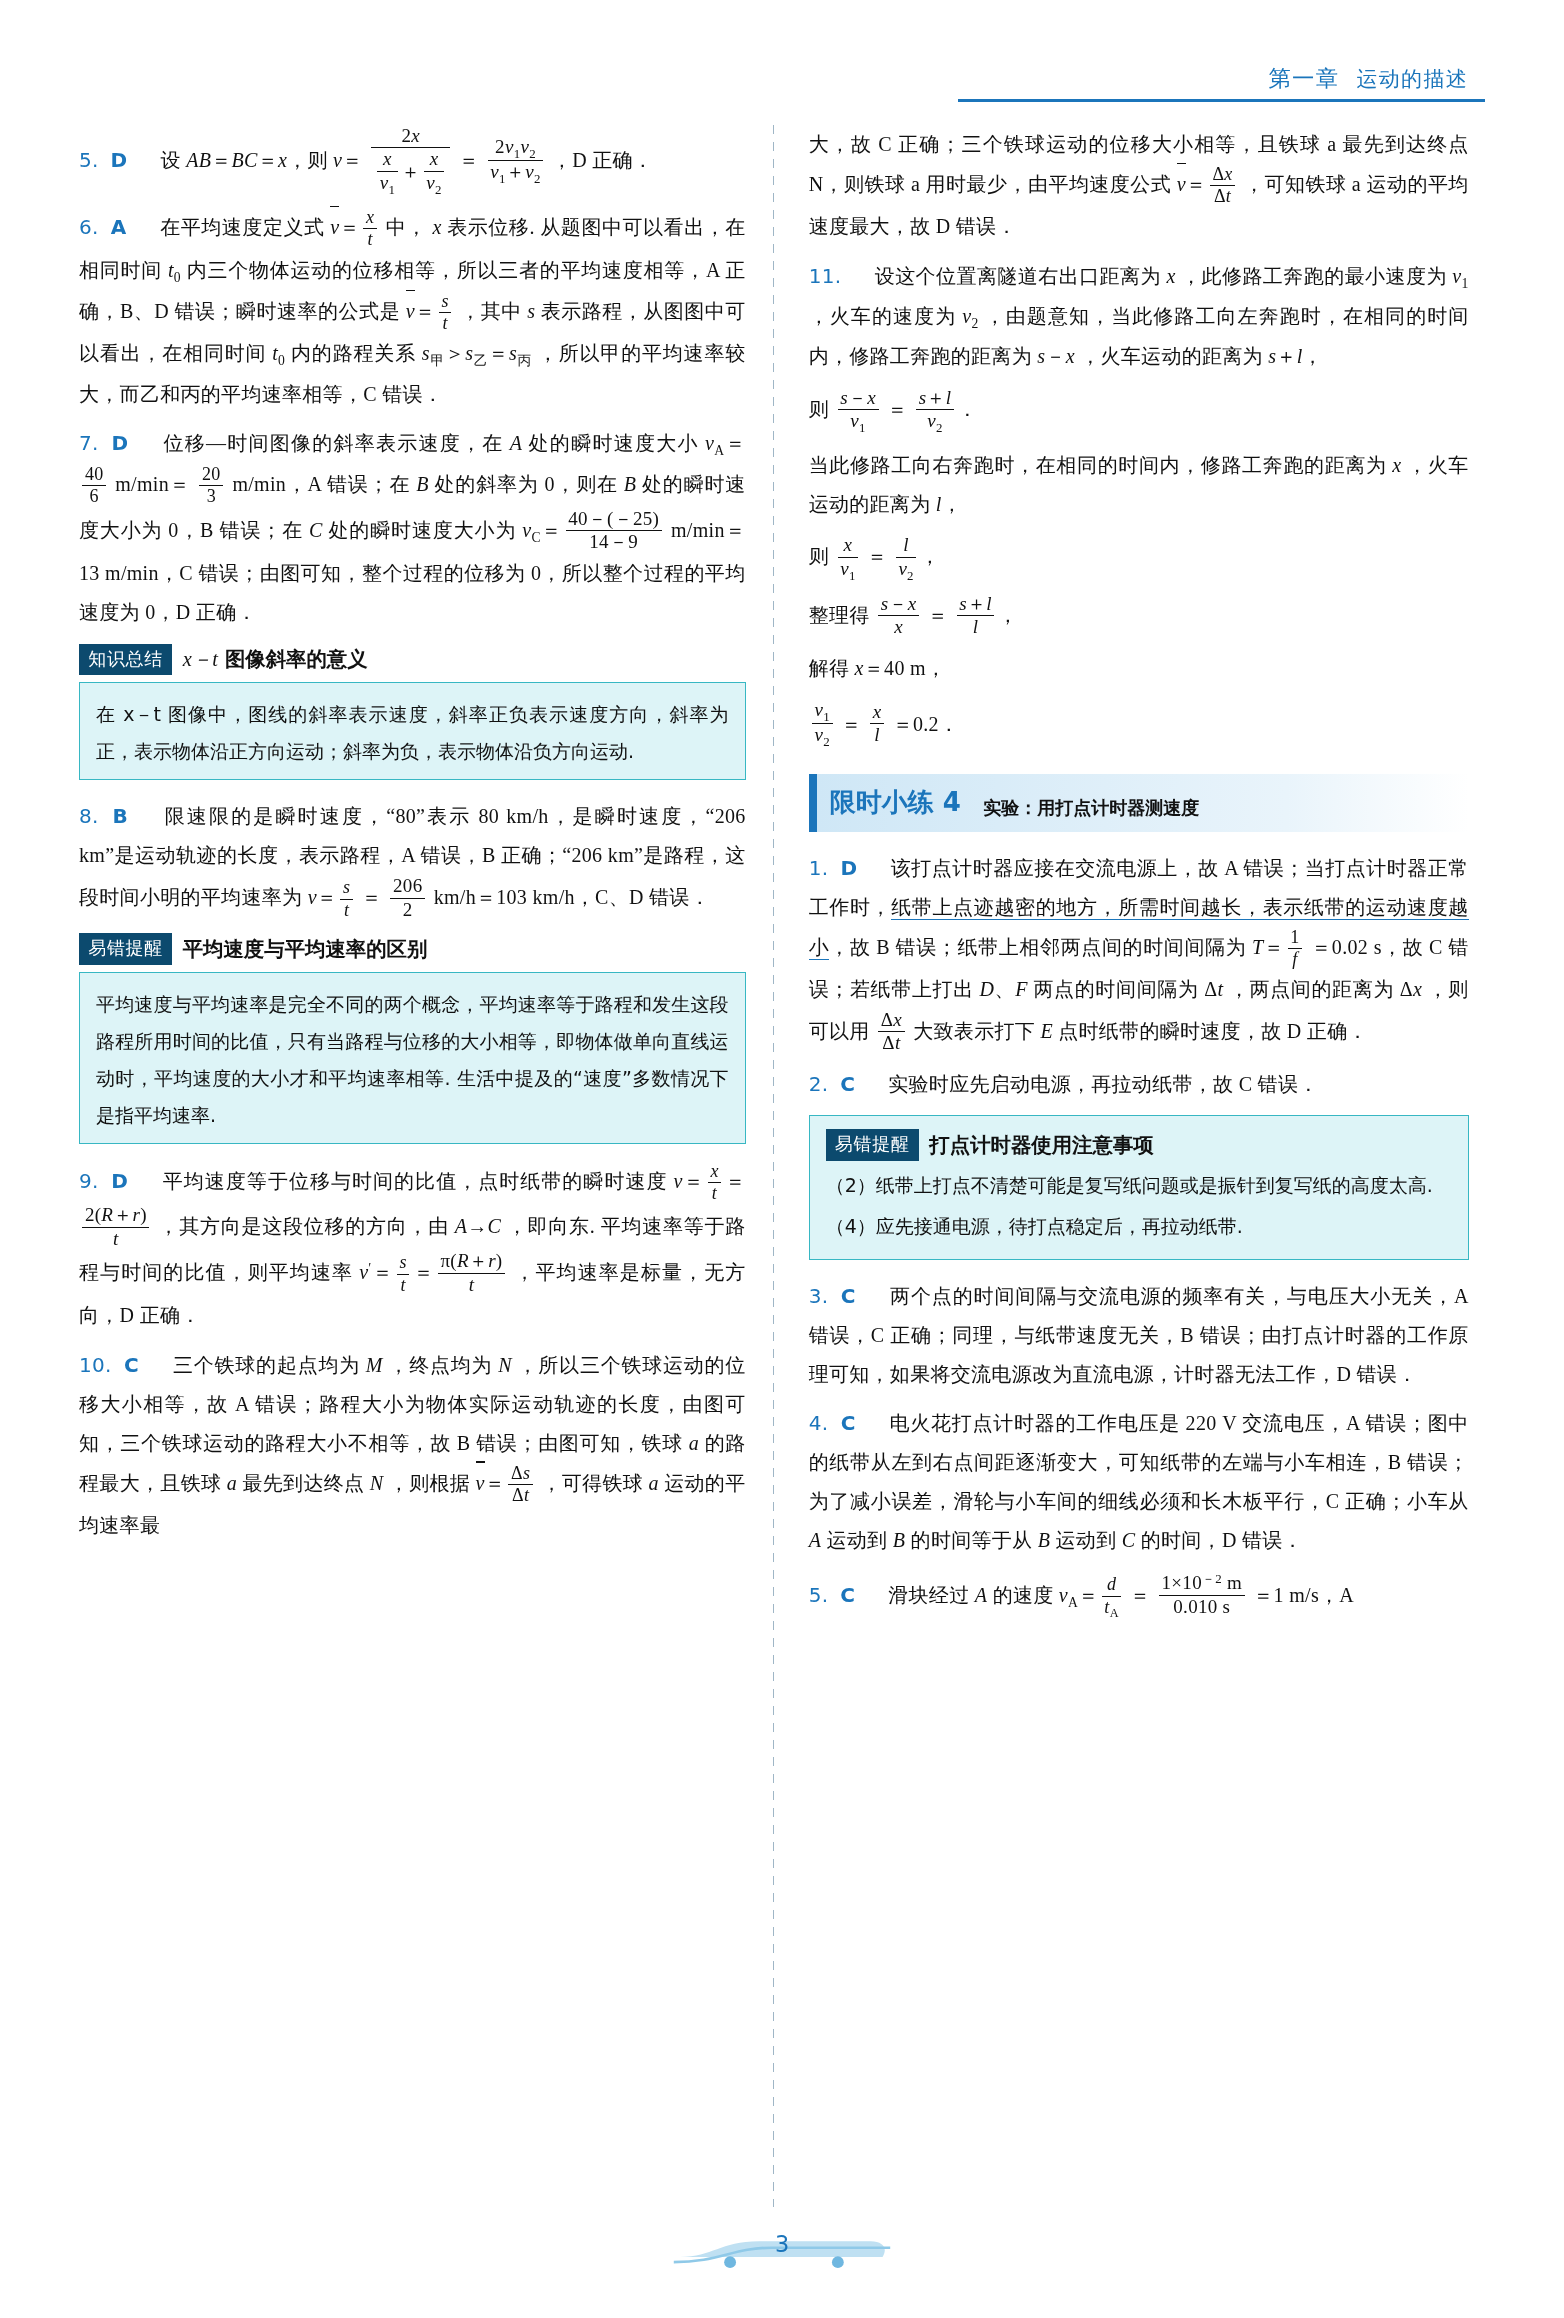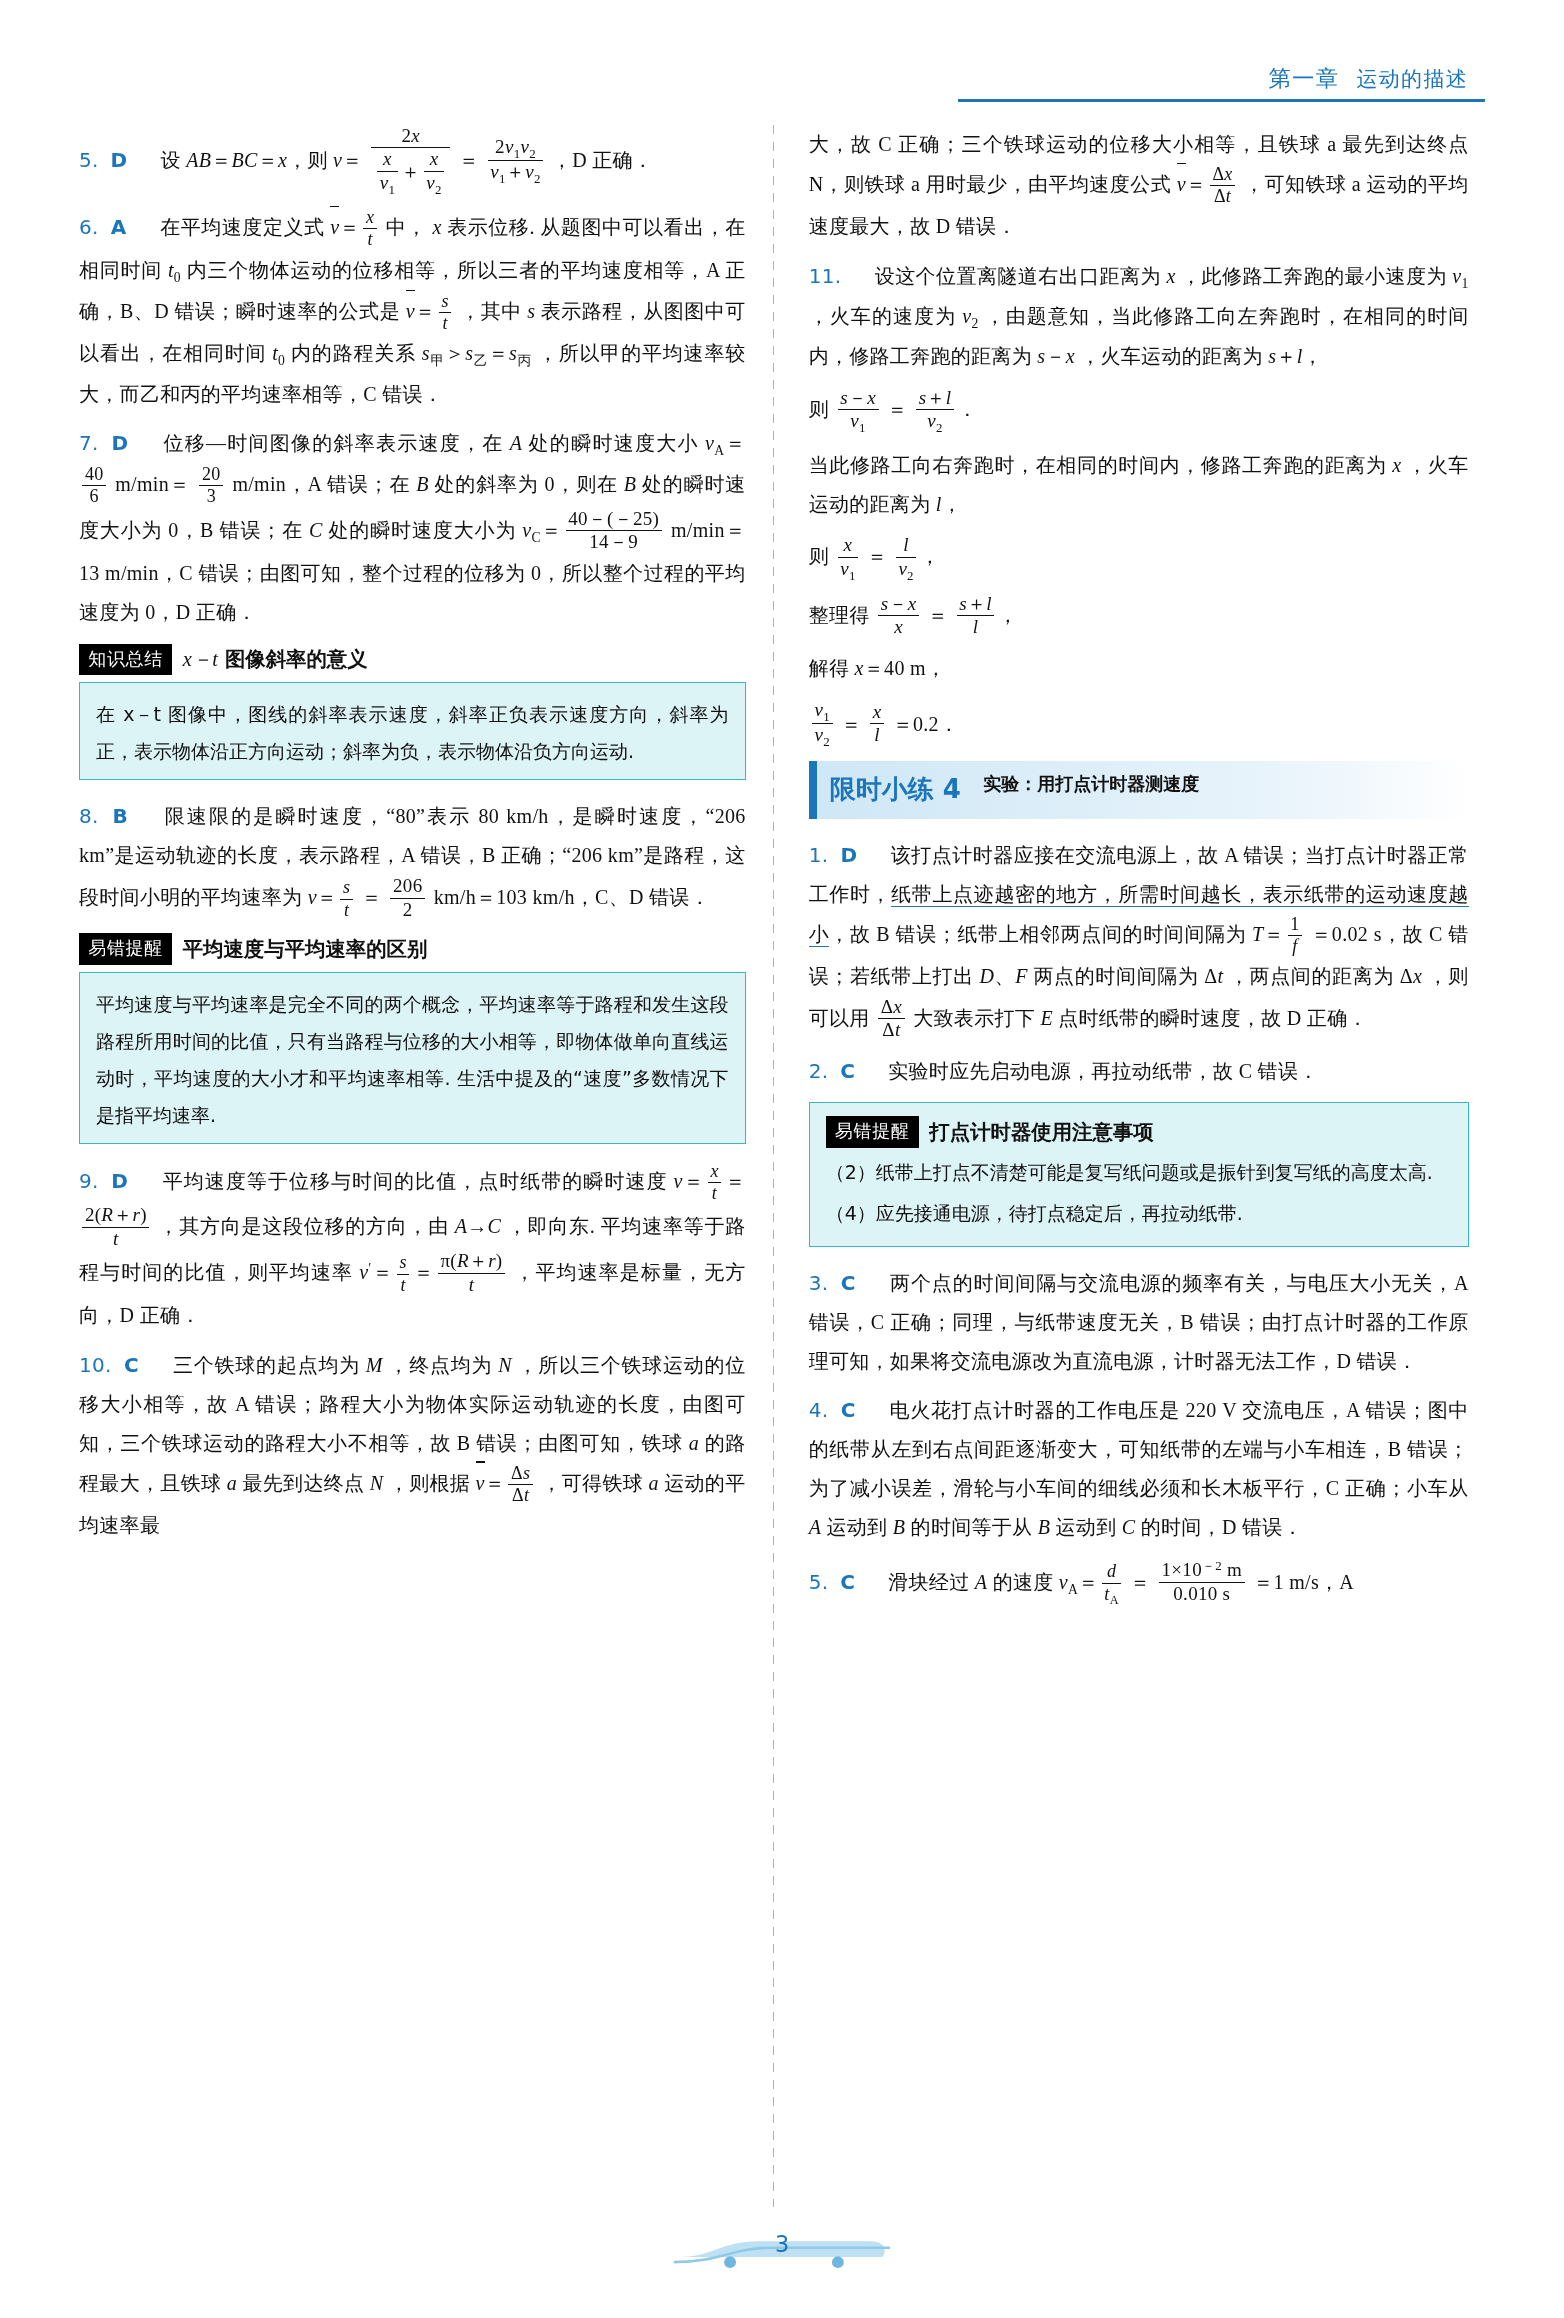"知识总结" .tag { background: #000000 -> #0c4a6e }
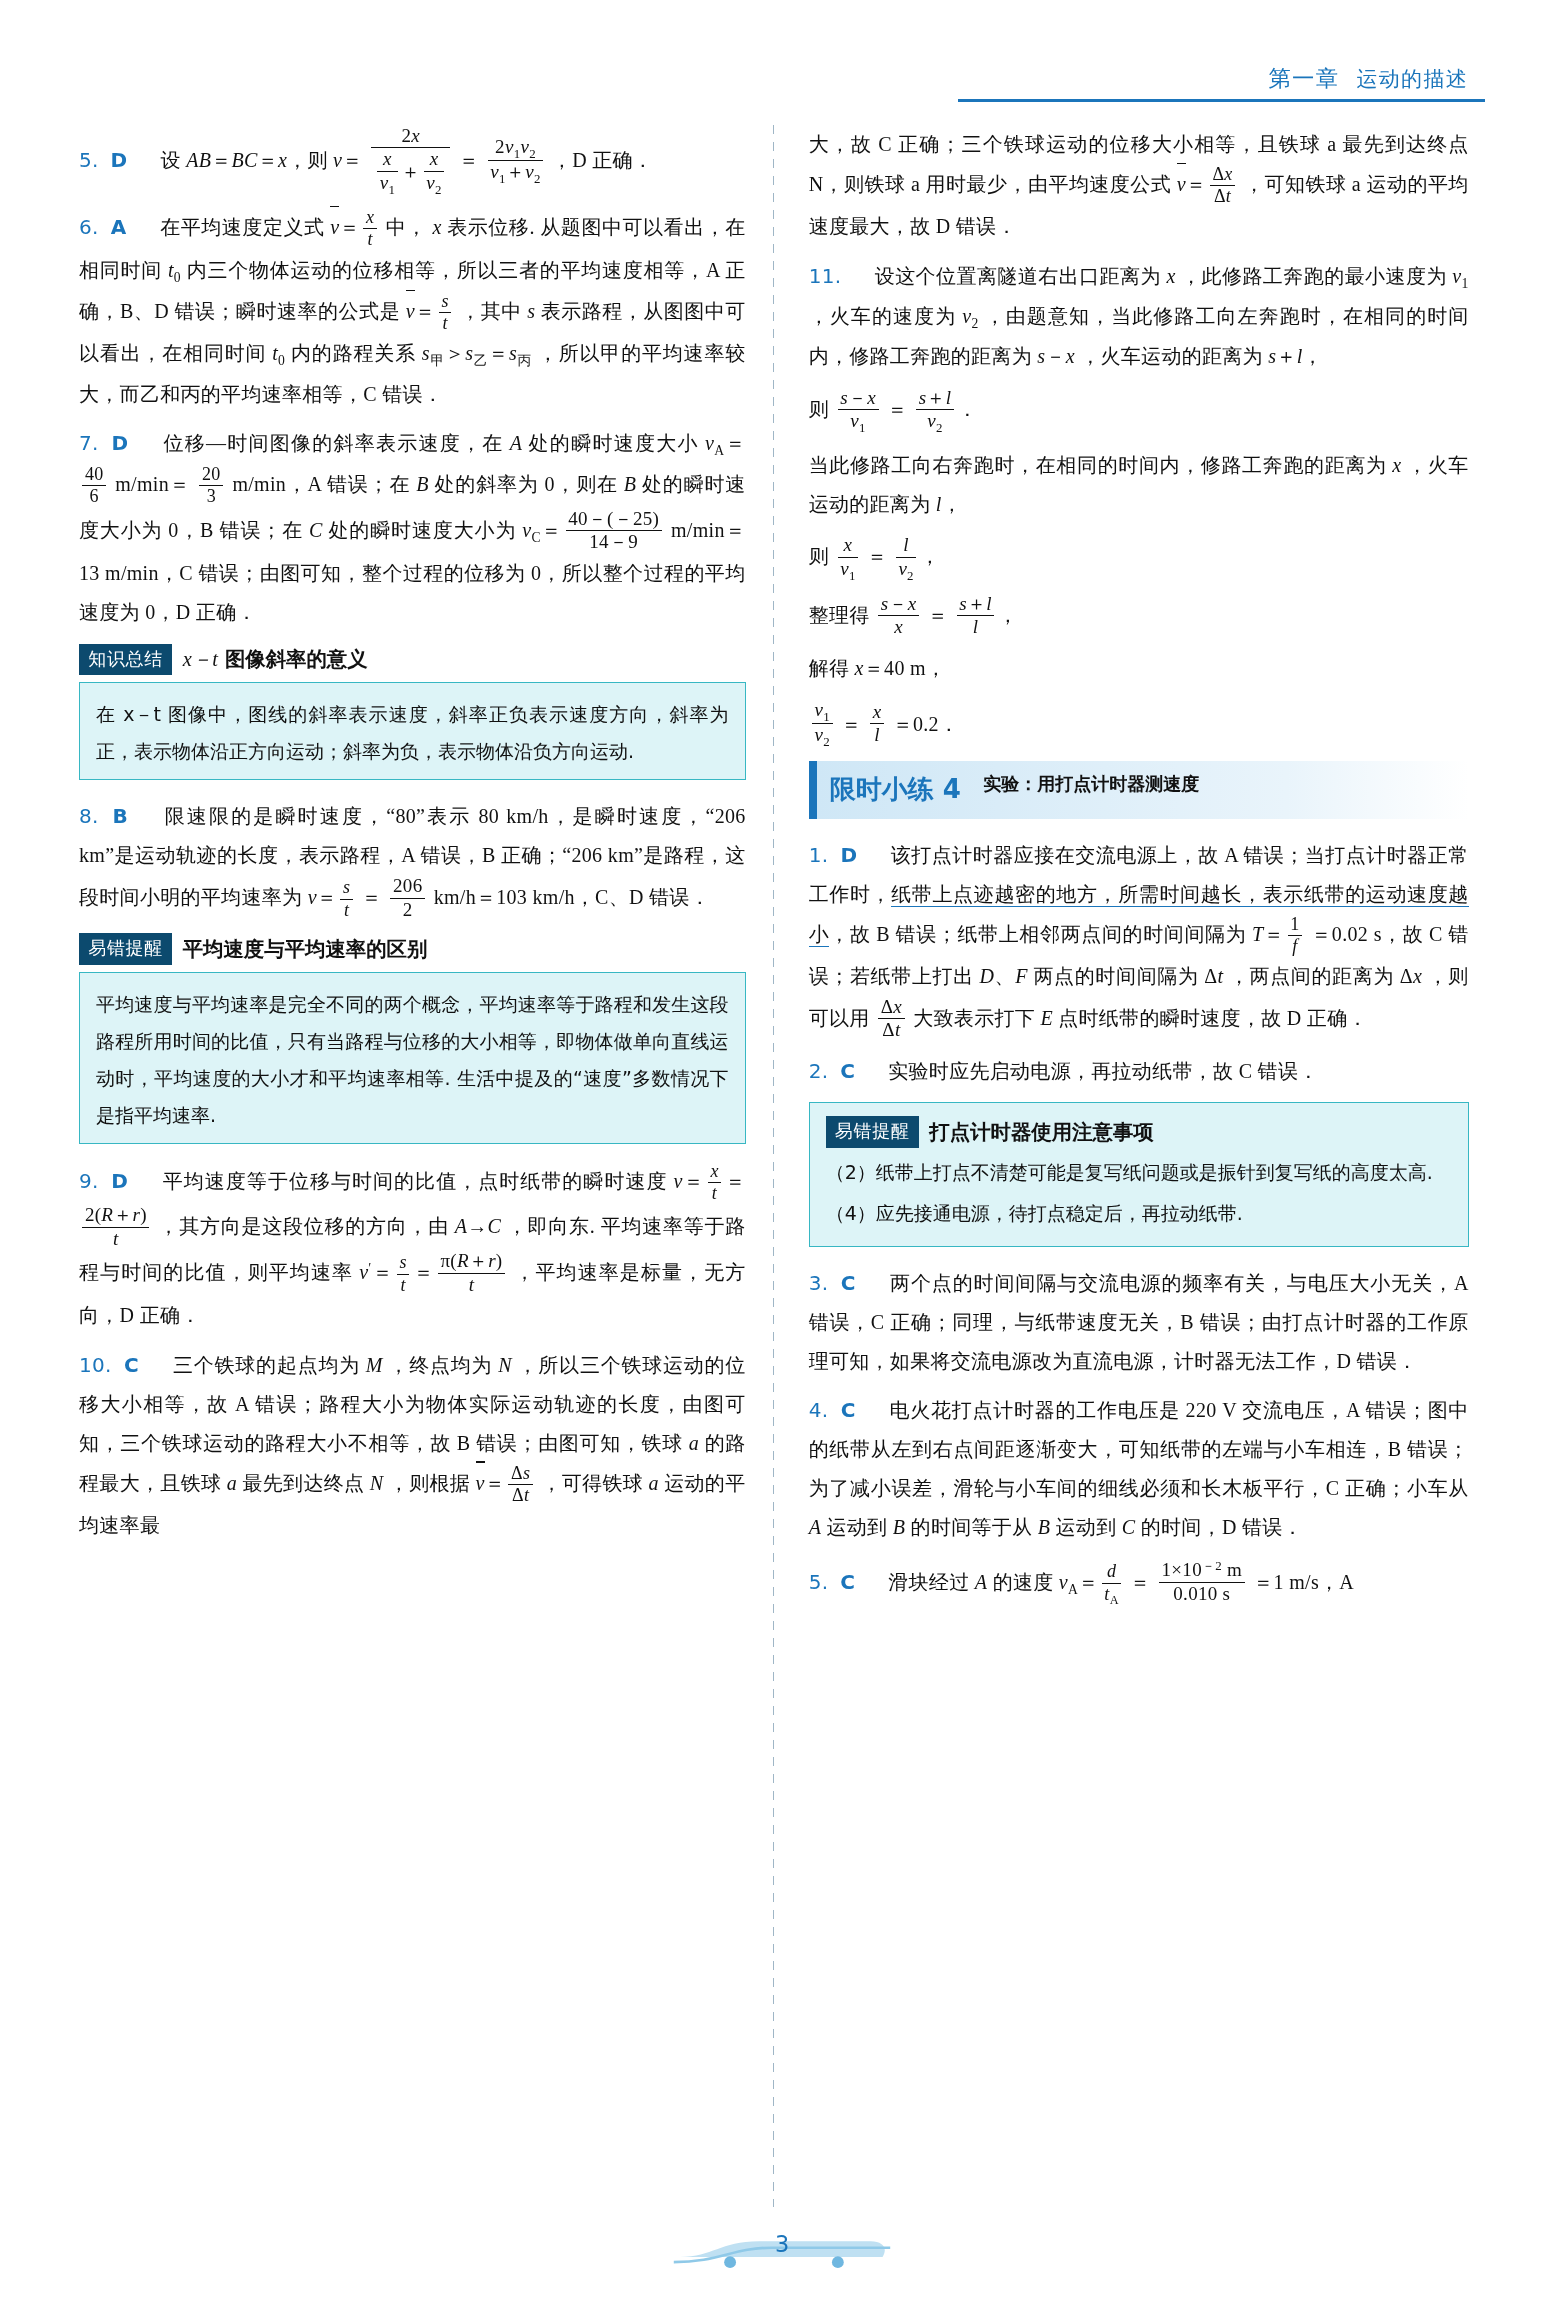"限时小练 4" .banner { align-items: flex-start -> flex-end; margin: 12px 0 17px 0 -> 25px 0 17px 0 }
